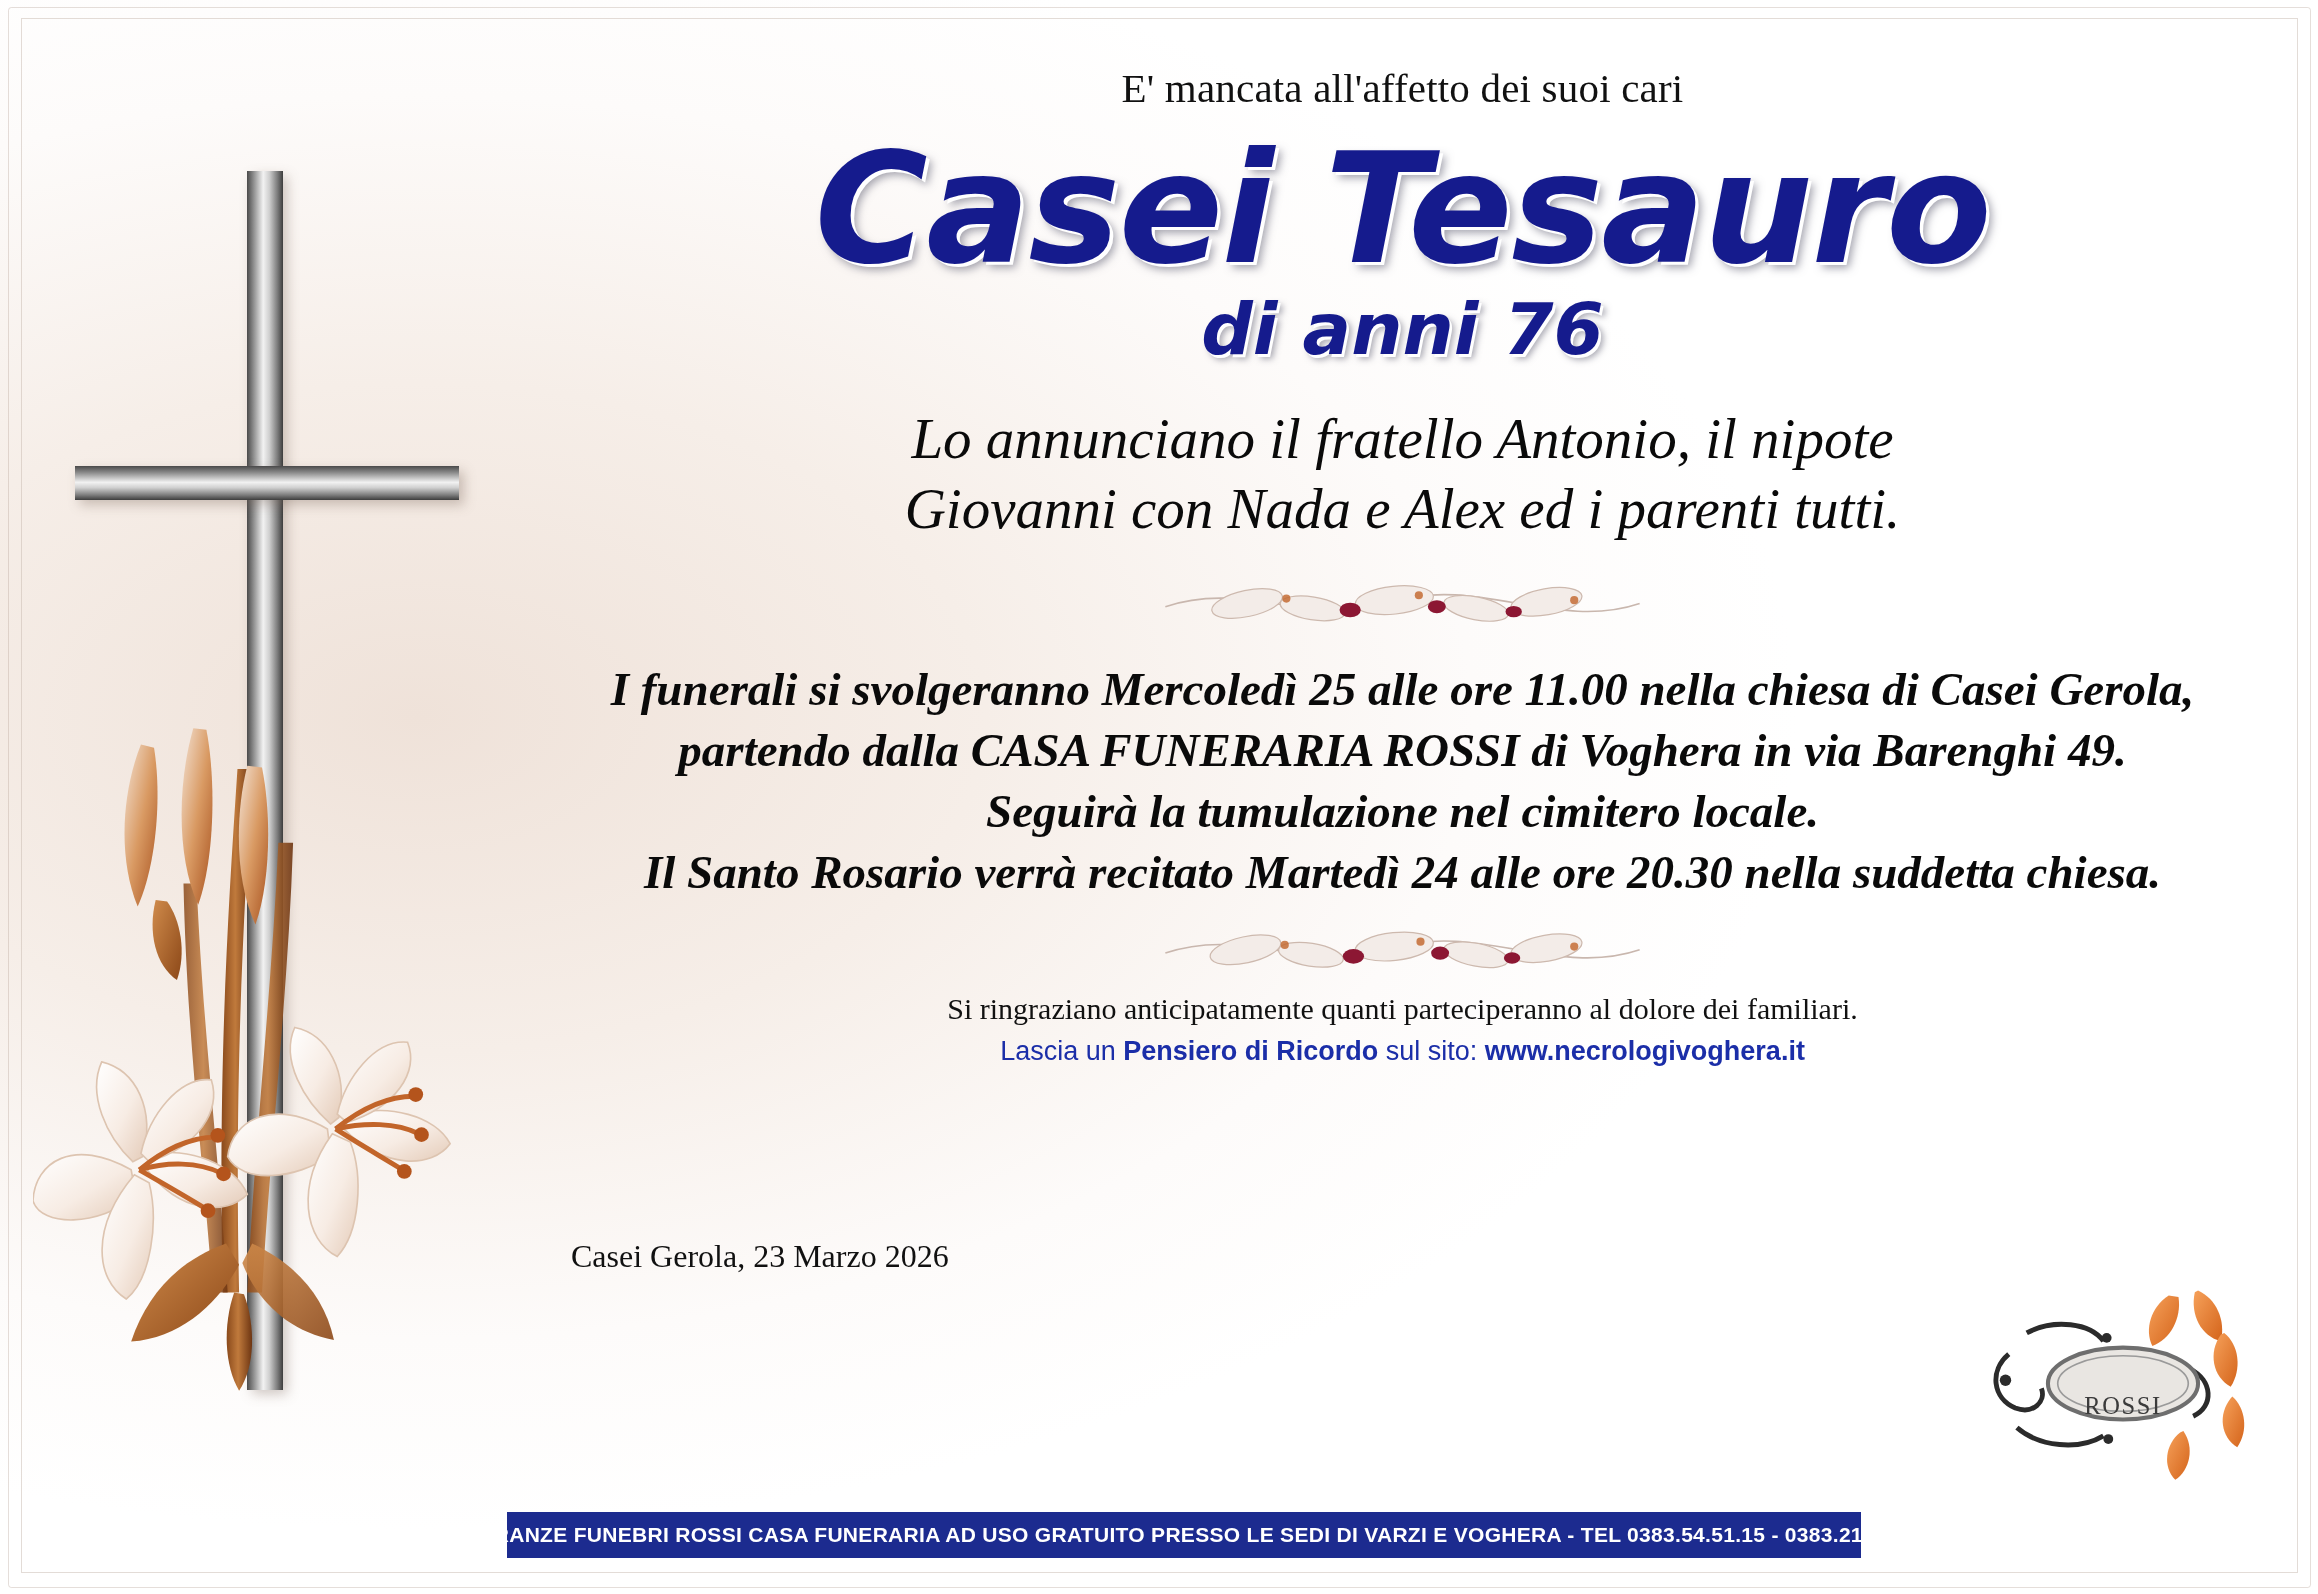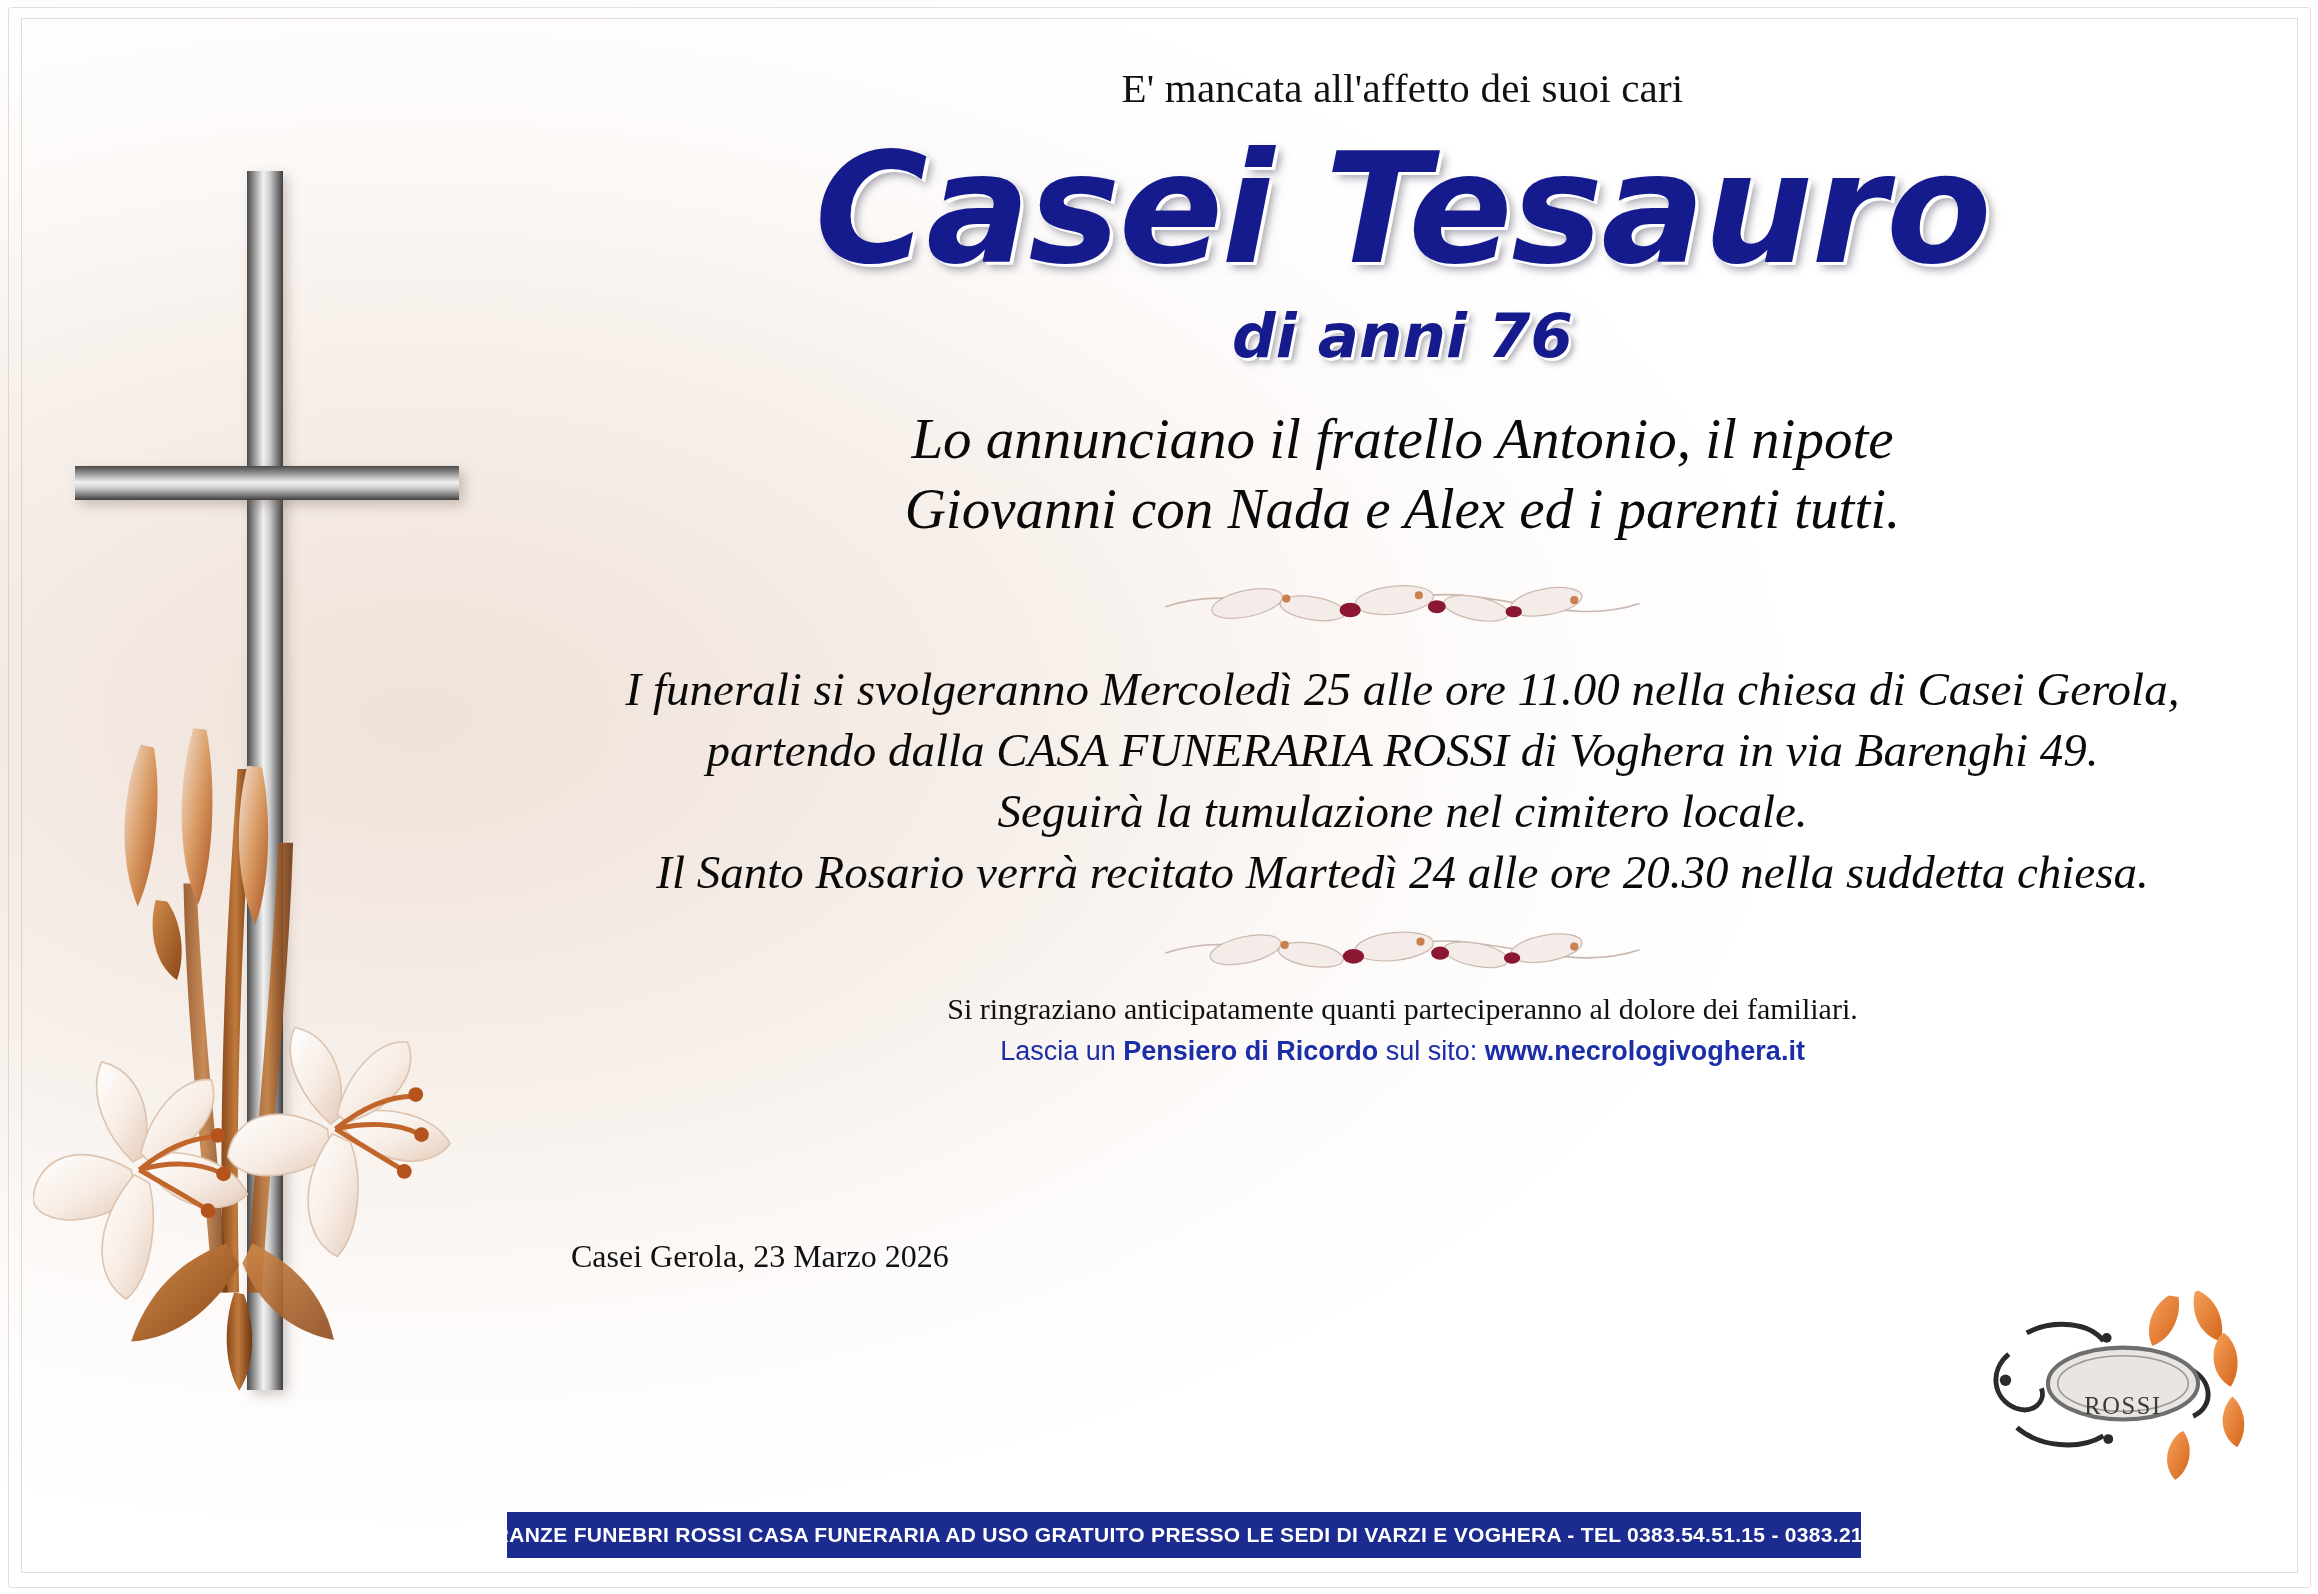"di anni 76" .age { font-size: 61px -> 72px; margin-top: 13px -> none }
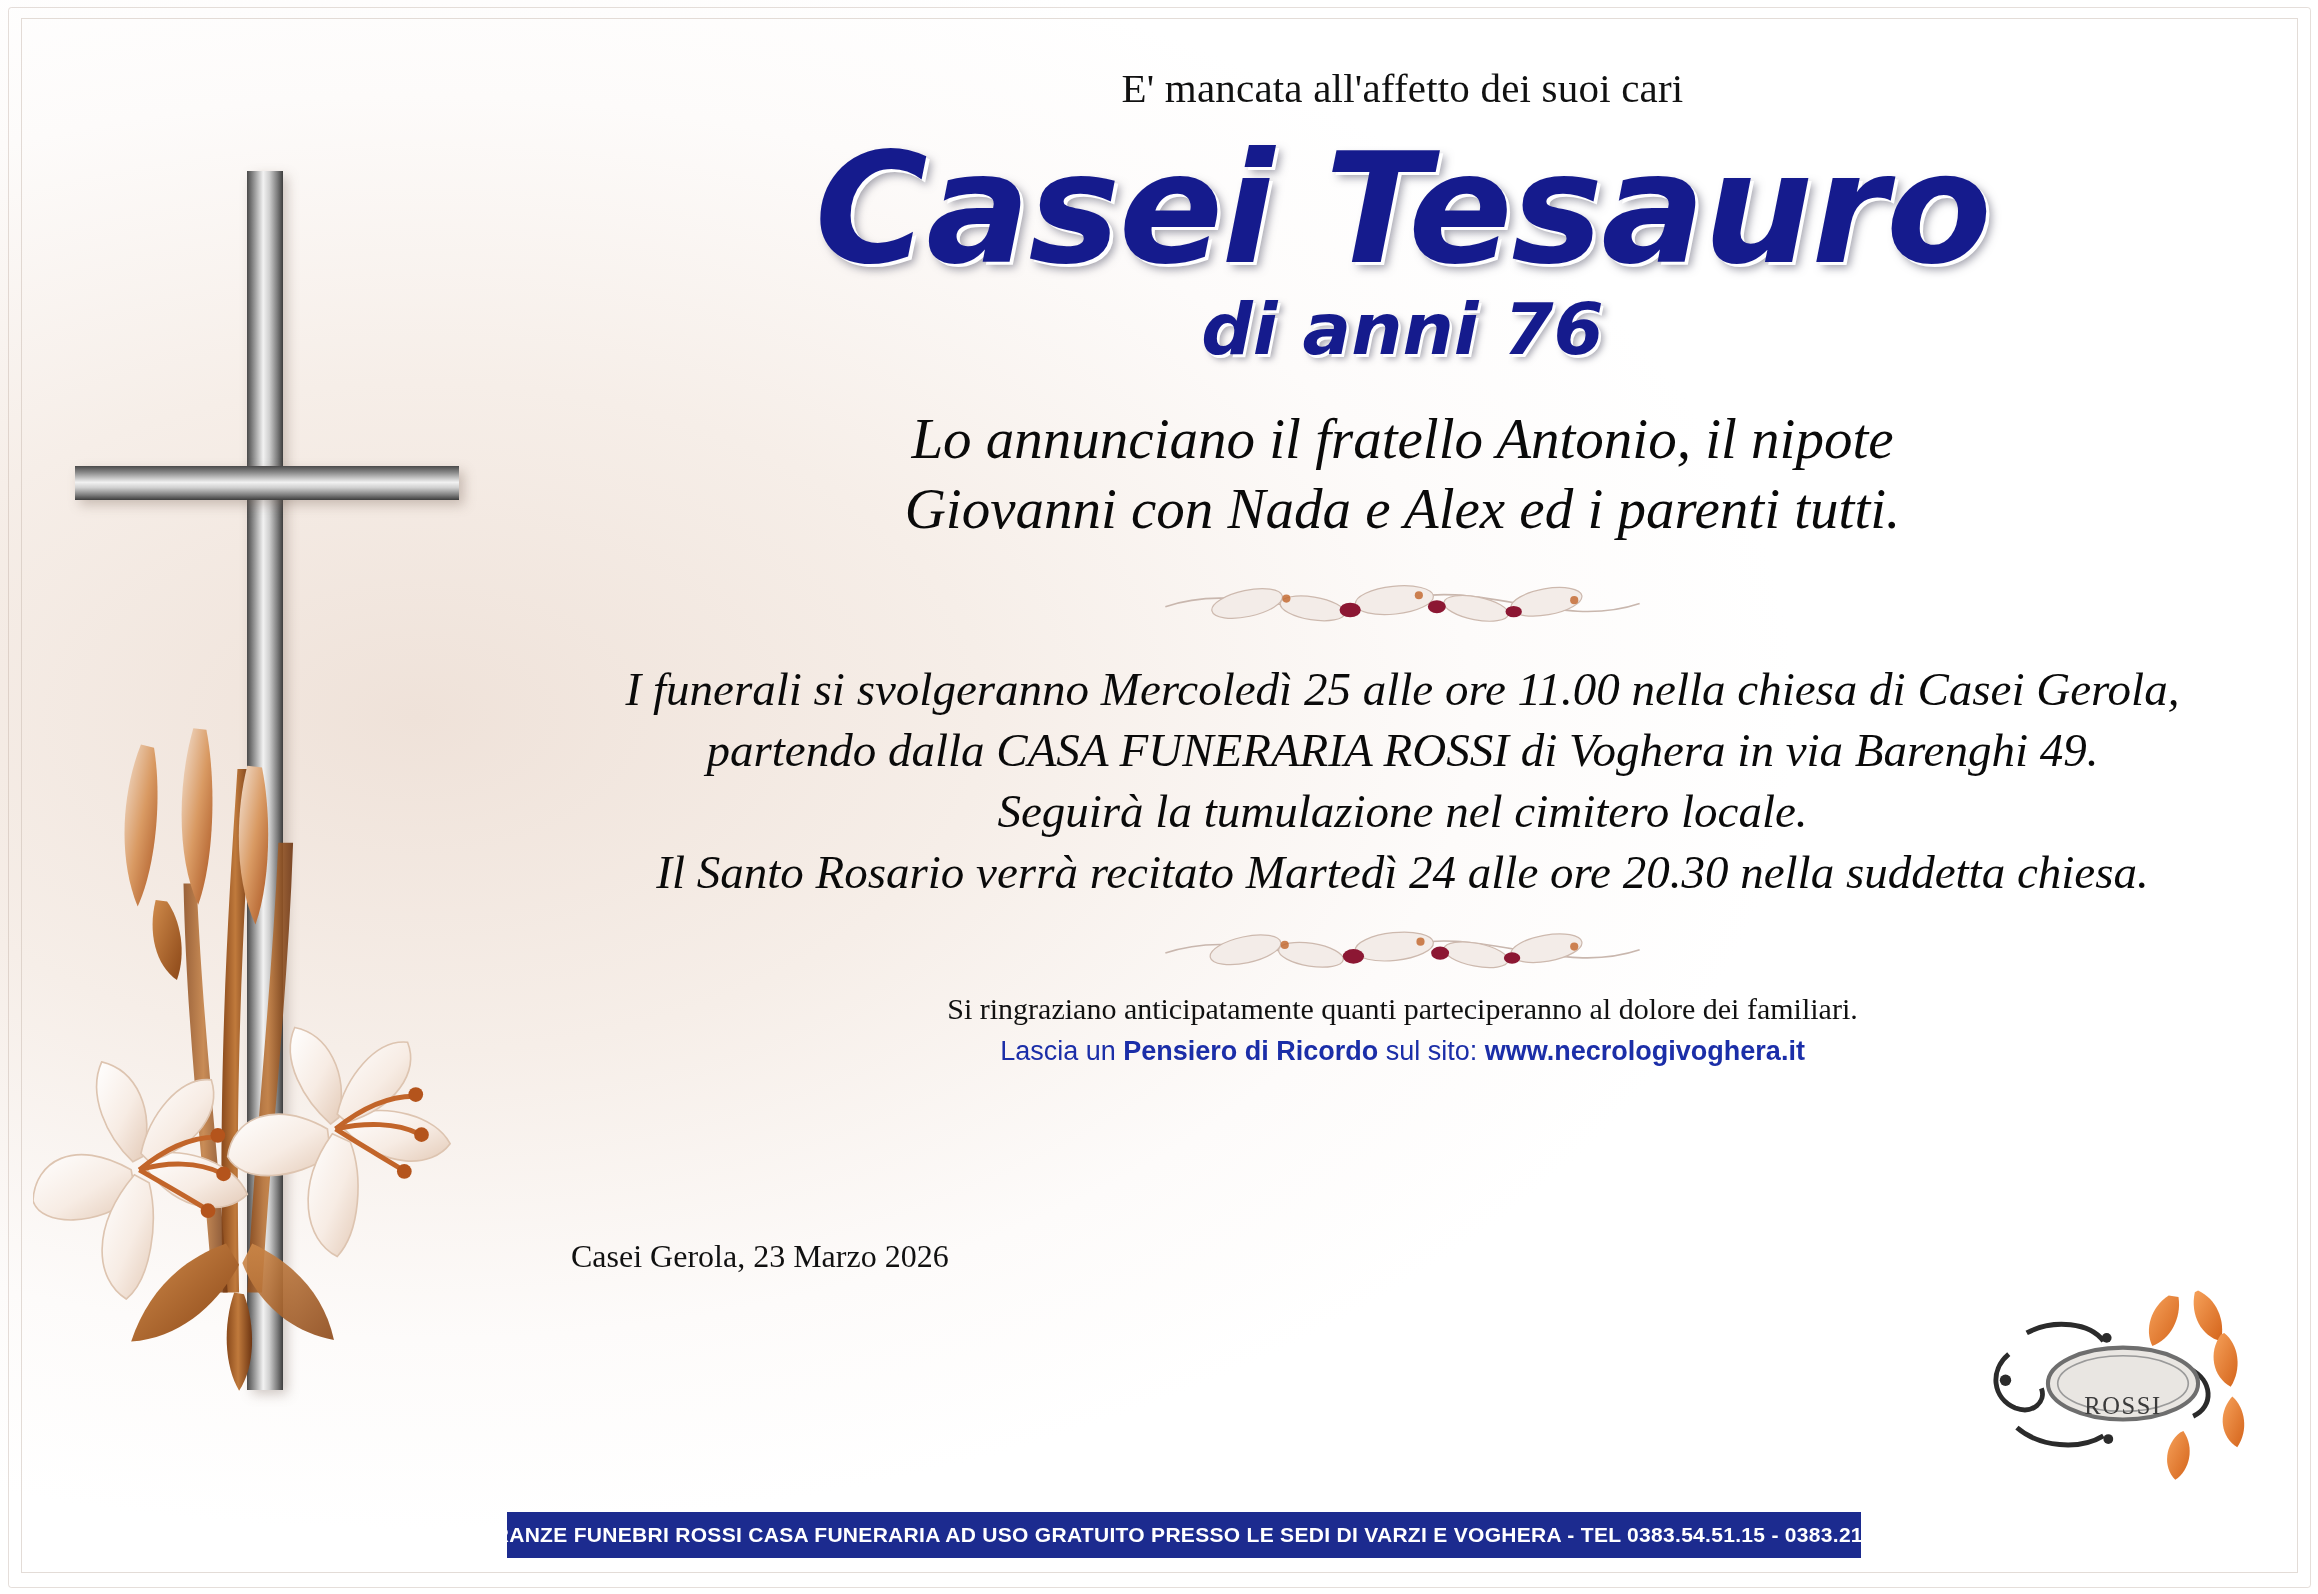"I funerali si svolgeranno Mercoledì" .funeral { font-weight: none -> bold }
